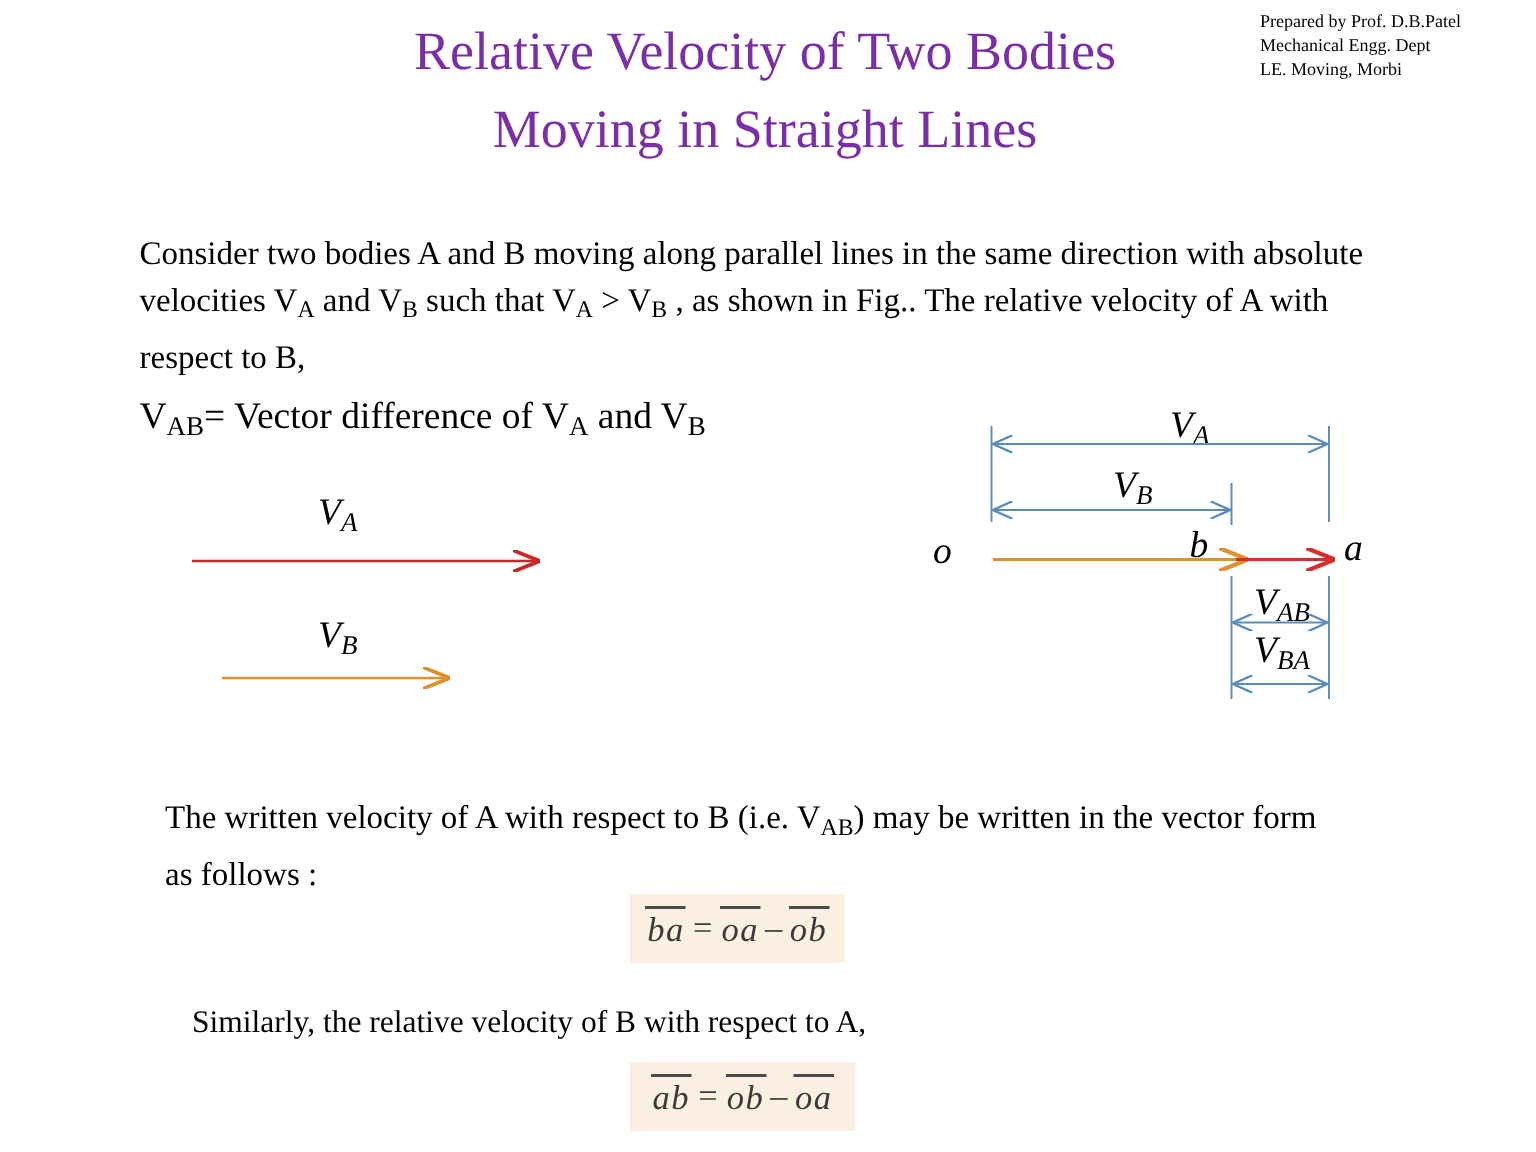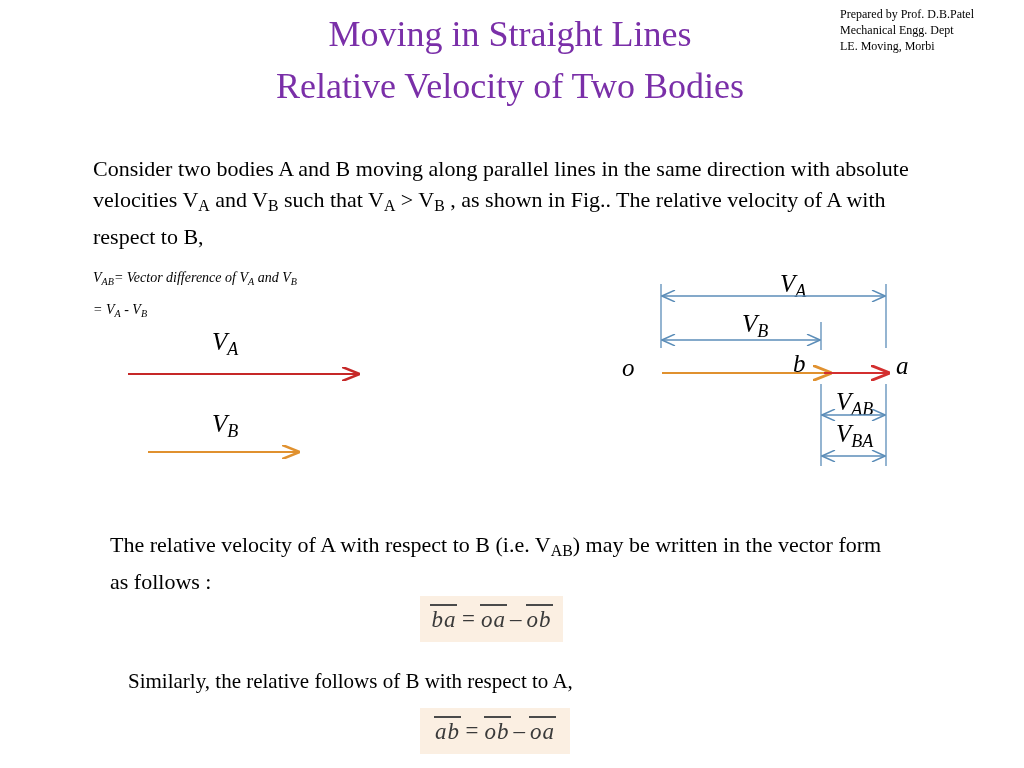"Moving in Straight Lines" div { order: before "Relative Velocity of Two Bodies" -> after "Relative Velocity of Two Bodies" }
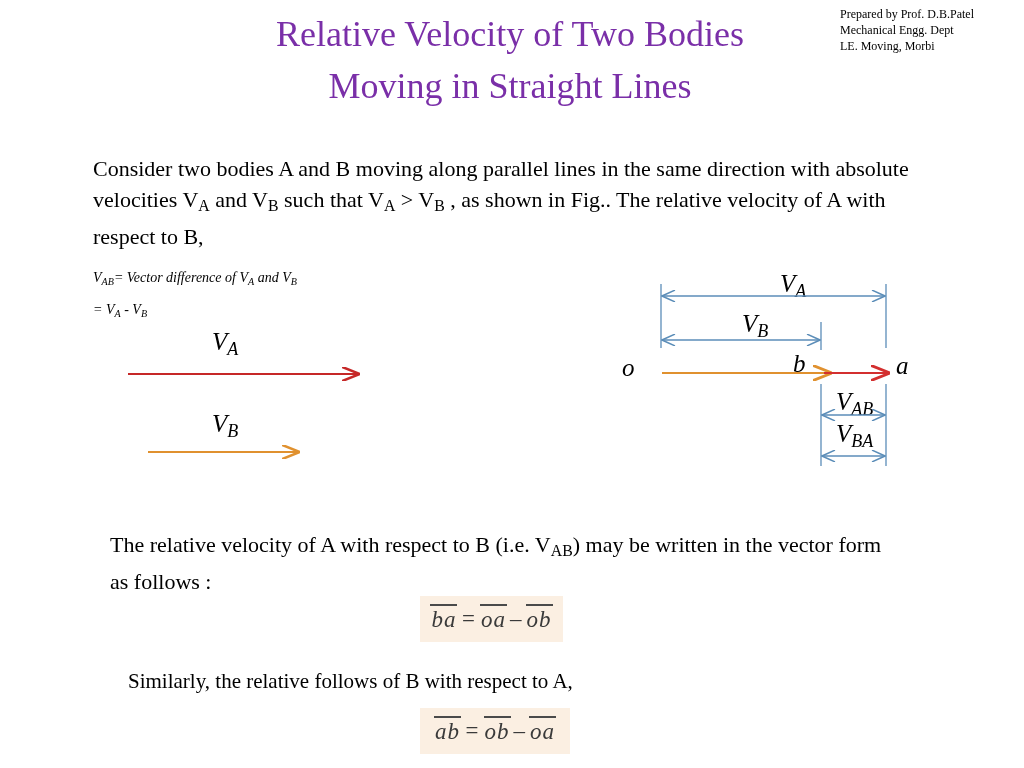"VAB= Vector difference of VA" #eqblock { font-size: 14px -> 25px; font-style: italic -> none }
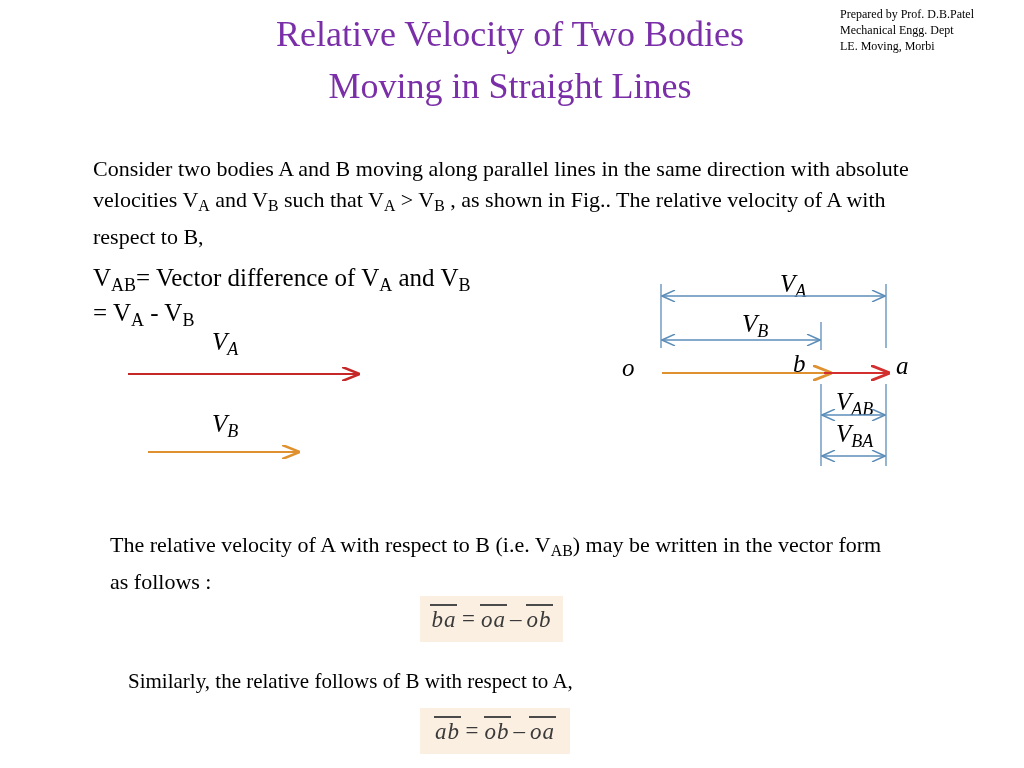"= VA - VB" div { html: <div><span>= V</span><sub>A</sub><span> - V</span><sub>B</sub></div> -> none }
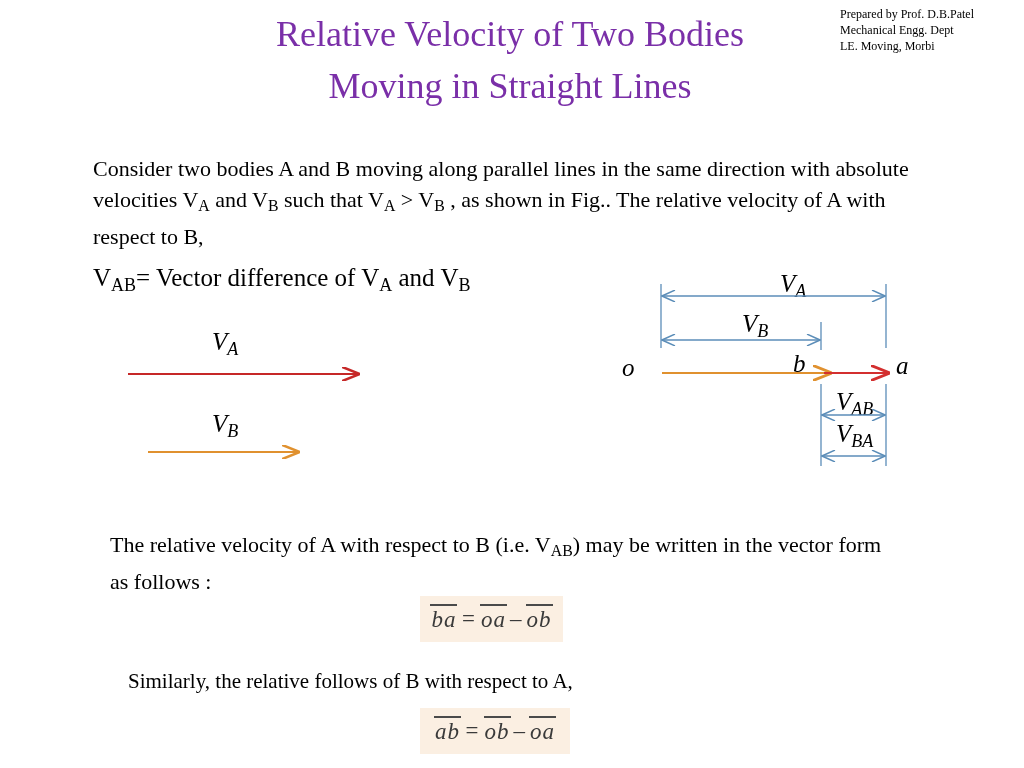"The relative velocity of A" span { text: relative -> written }
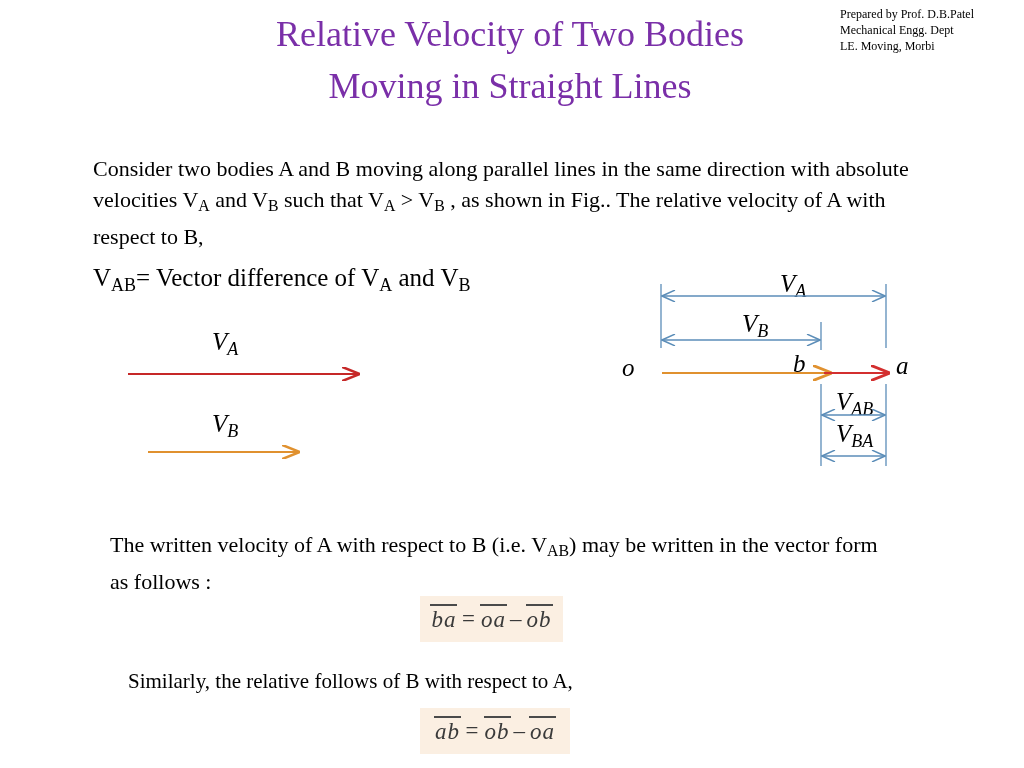"Similarly, the relative follows of" div.abs { text: follows -> velocity }
